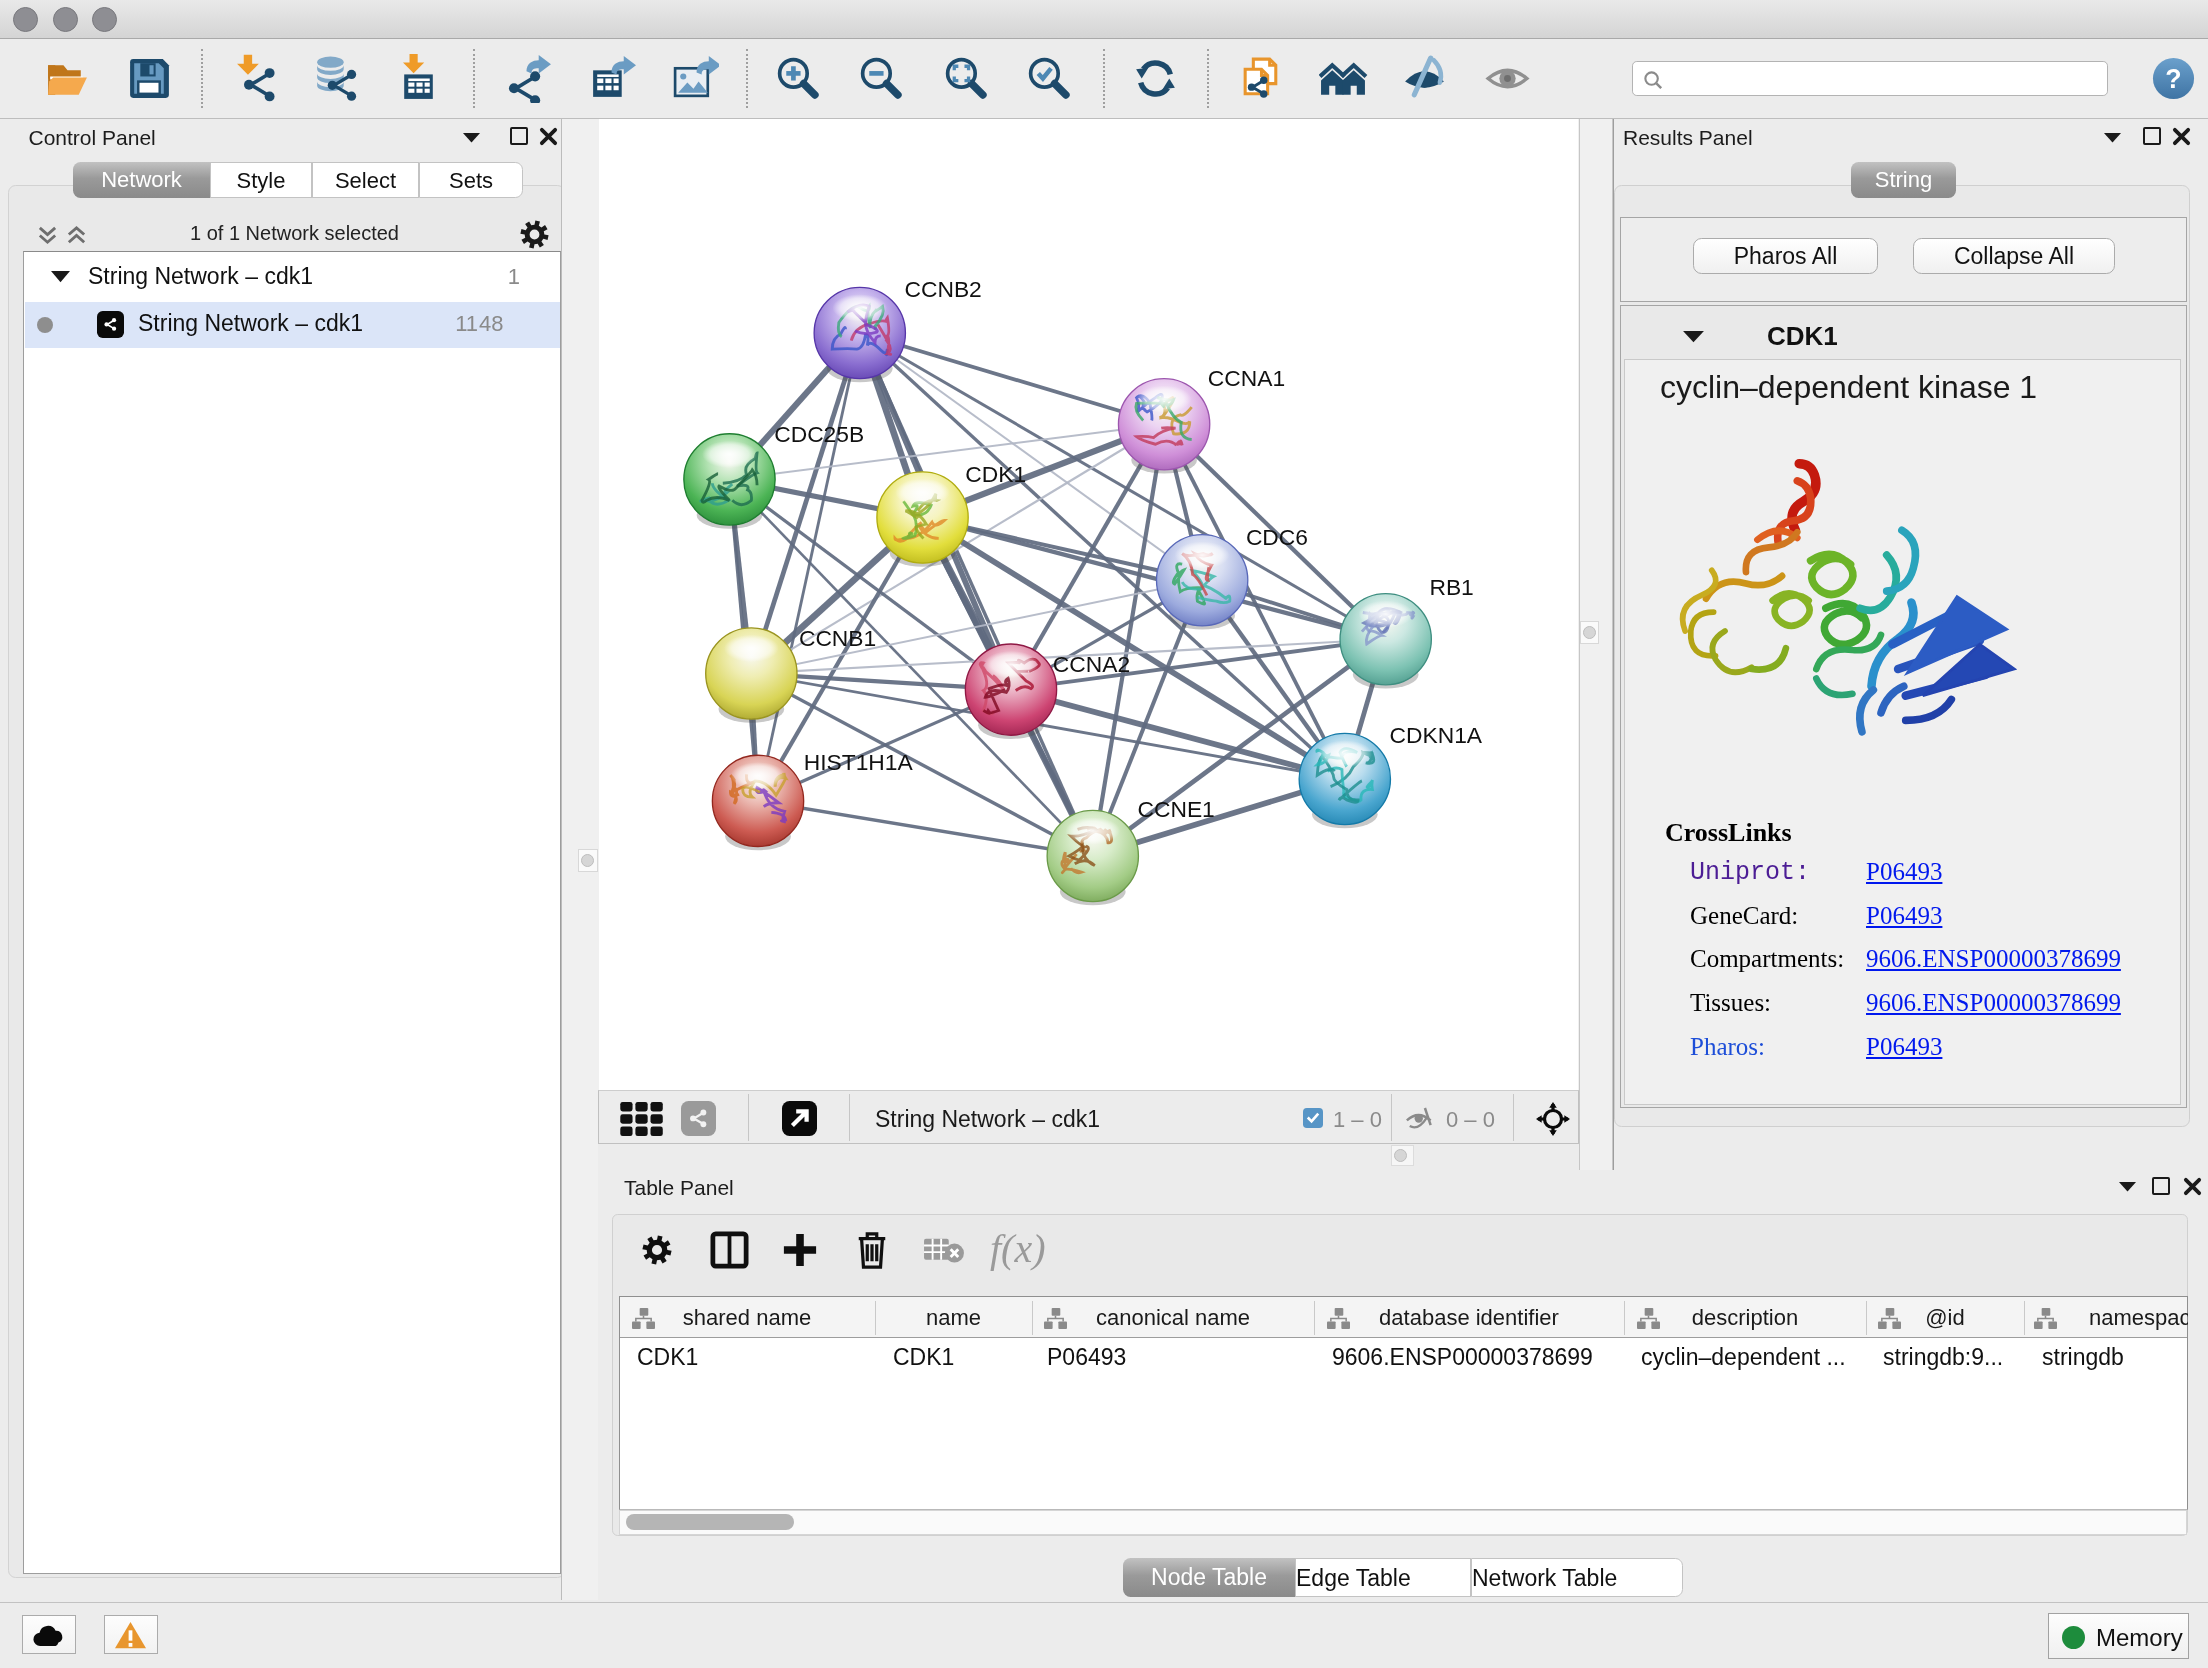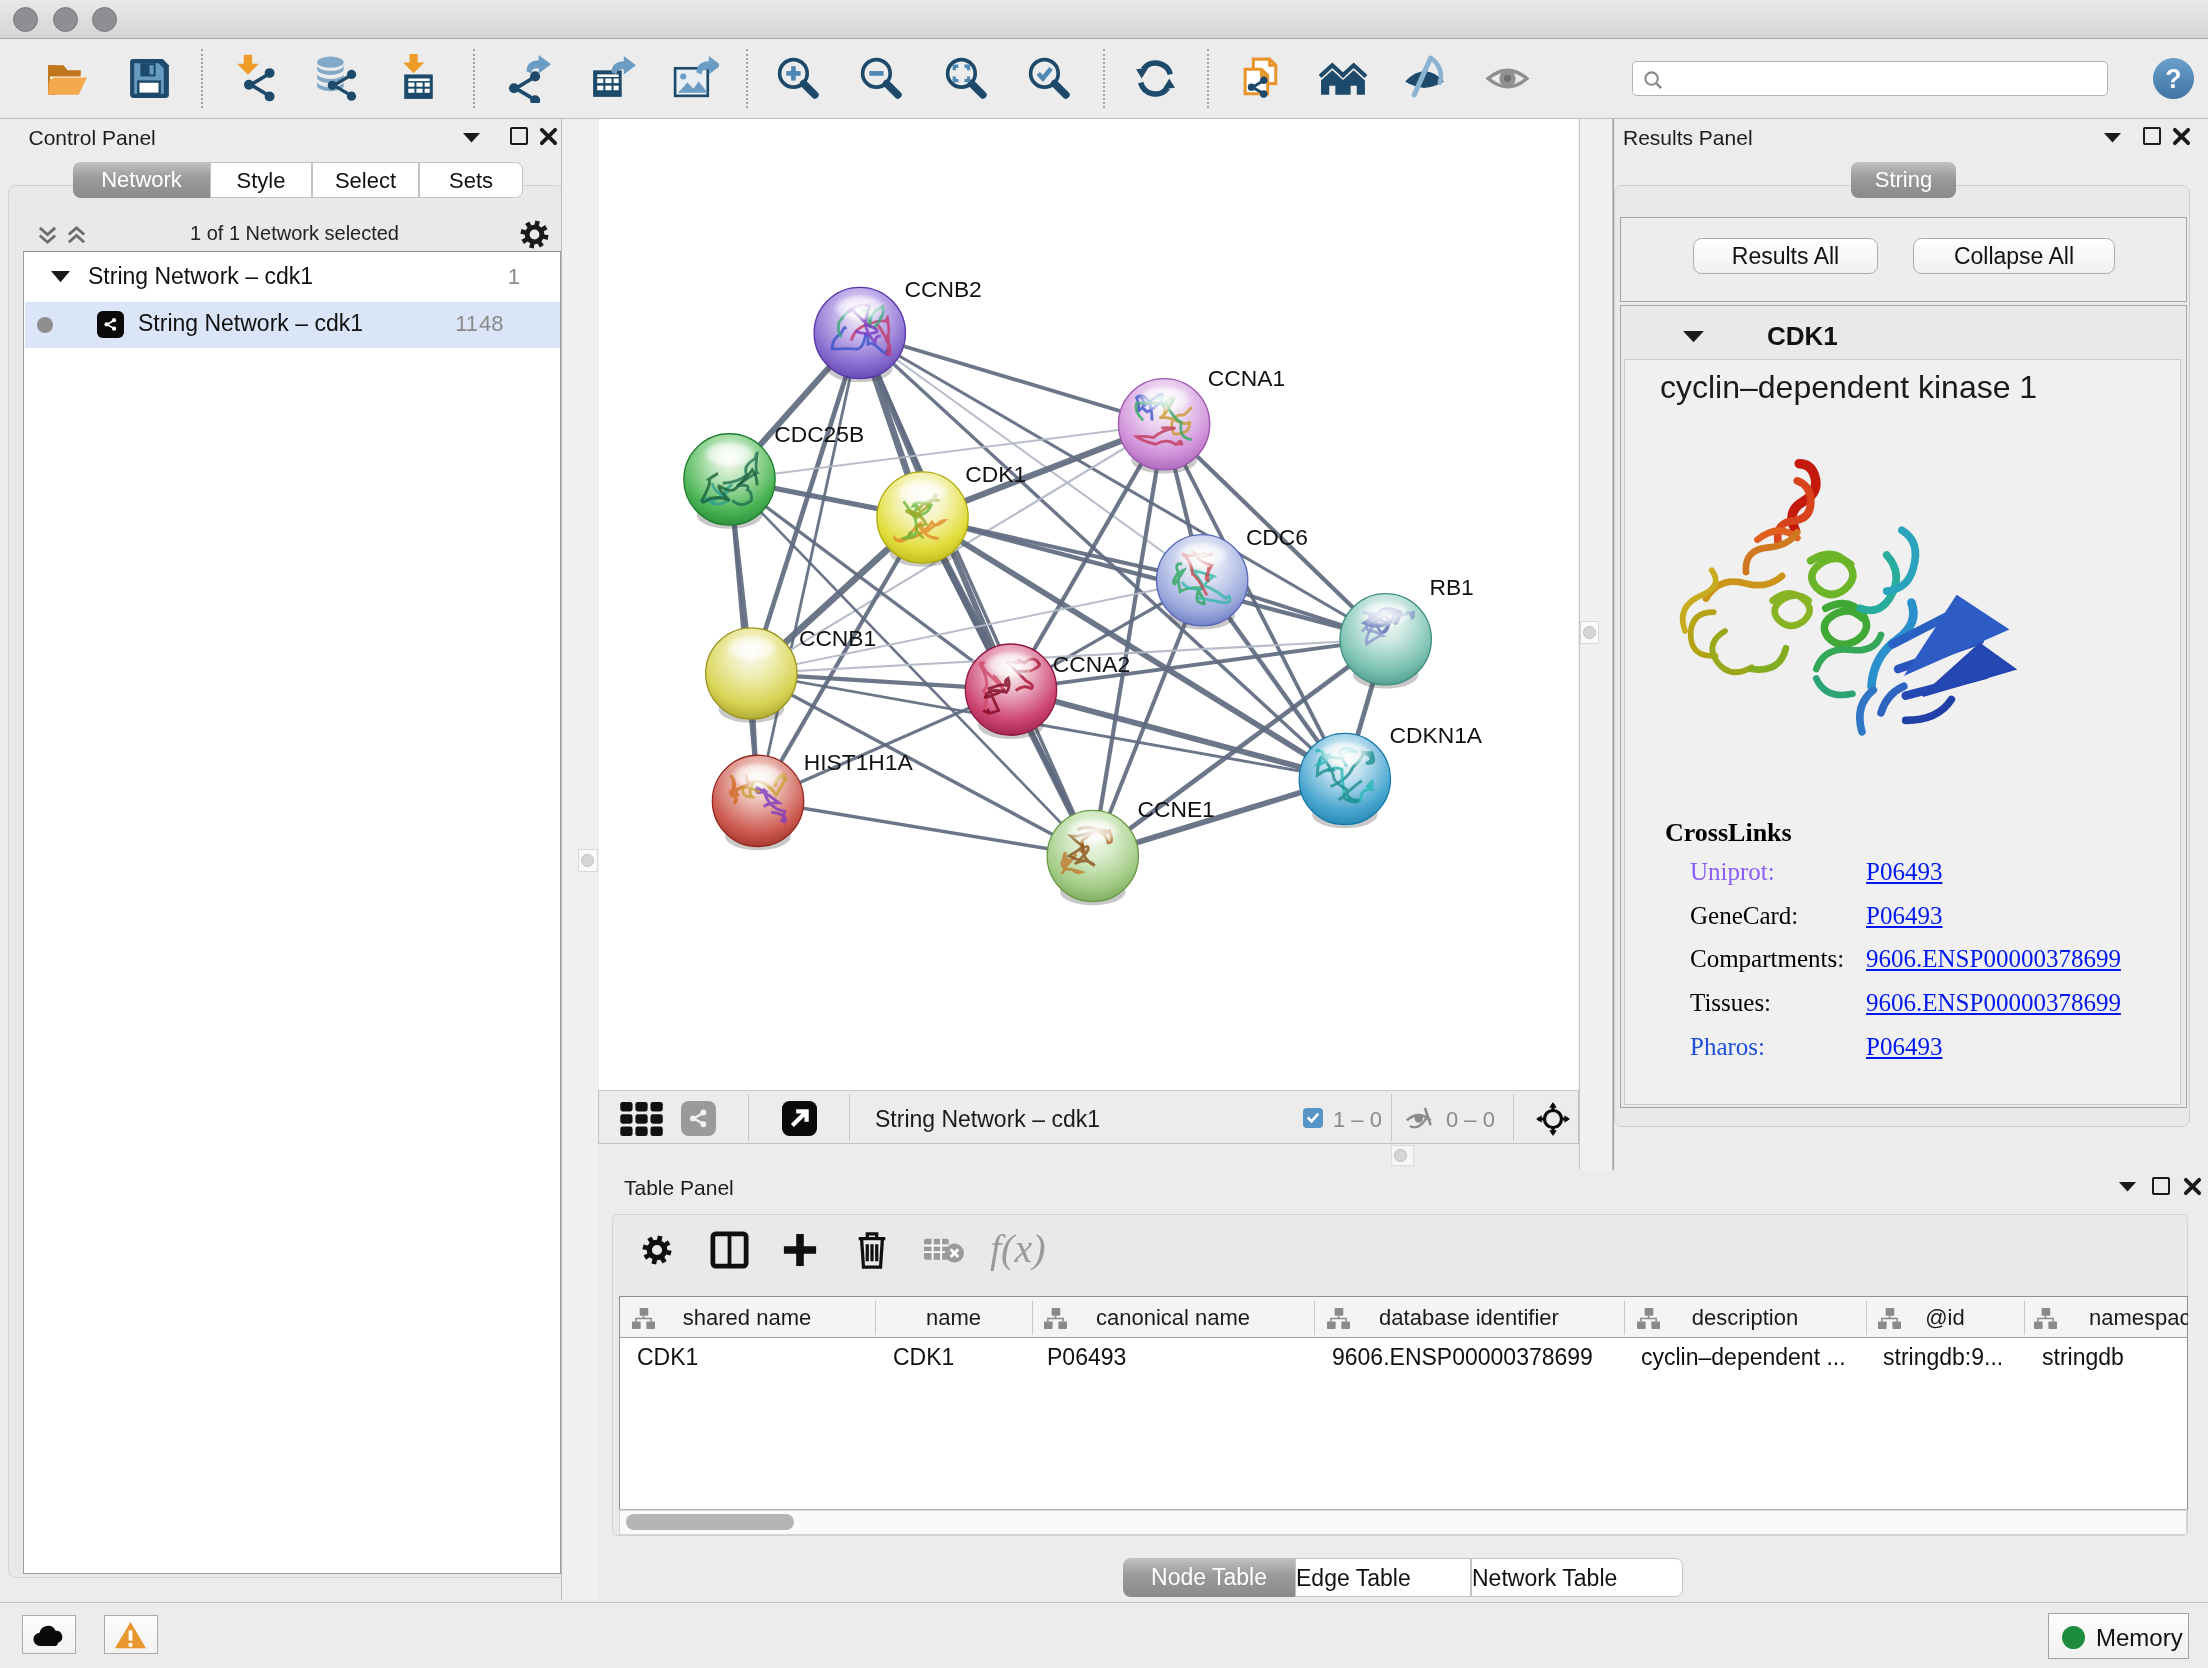"Results All" div.abs { text: Results -> Pharos }
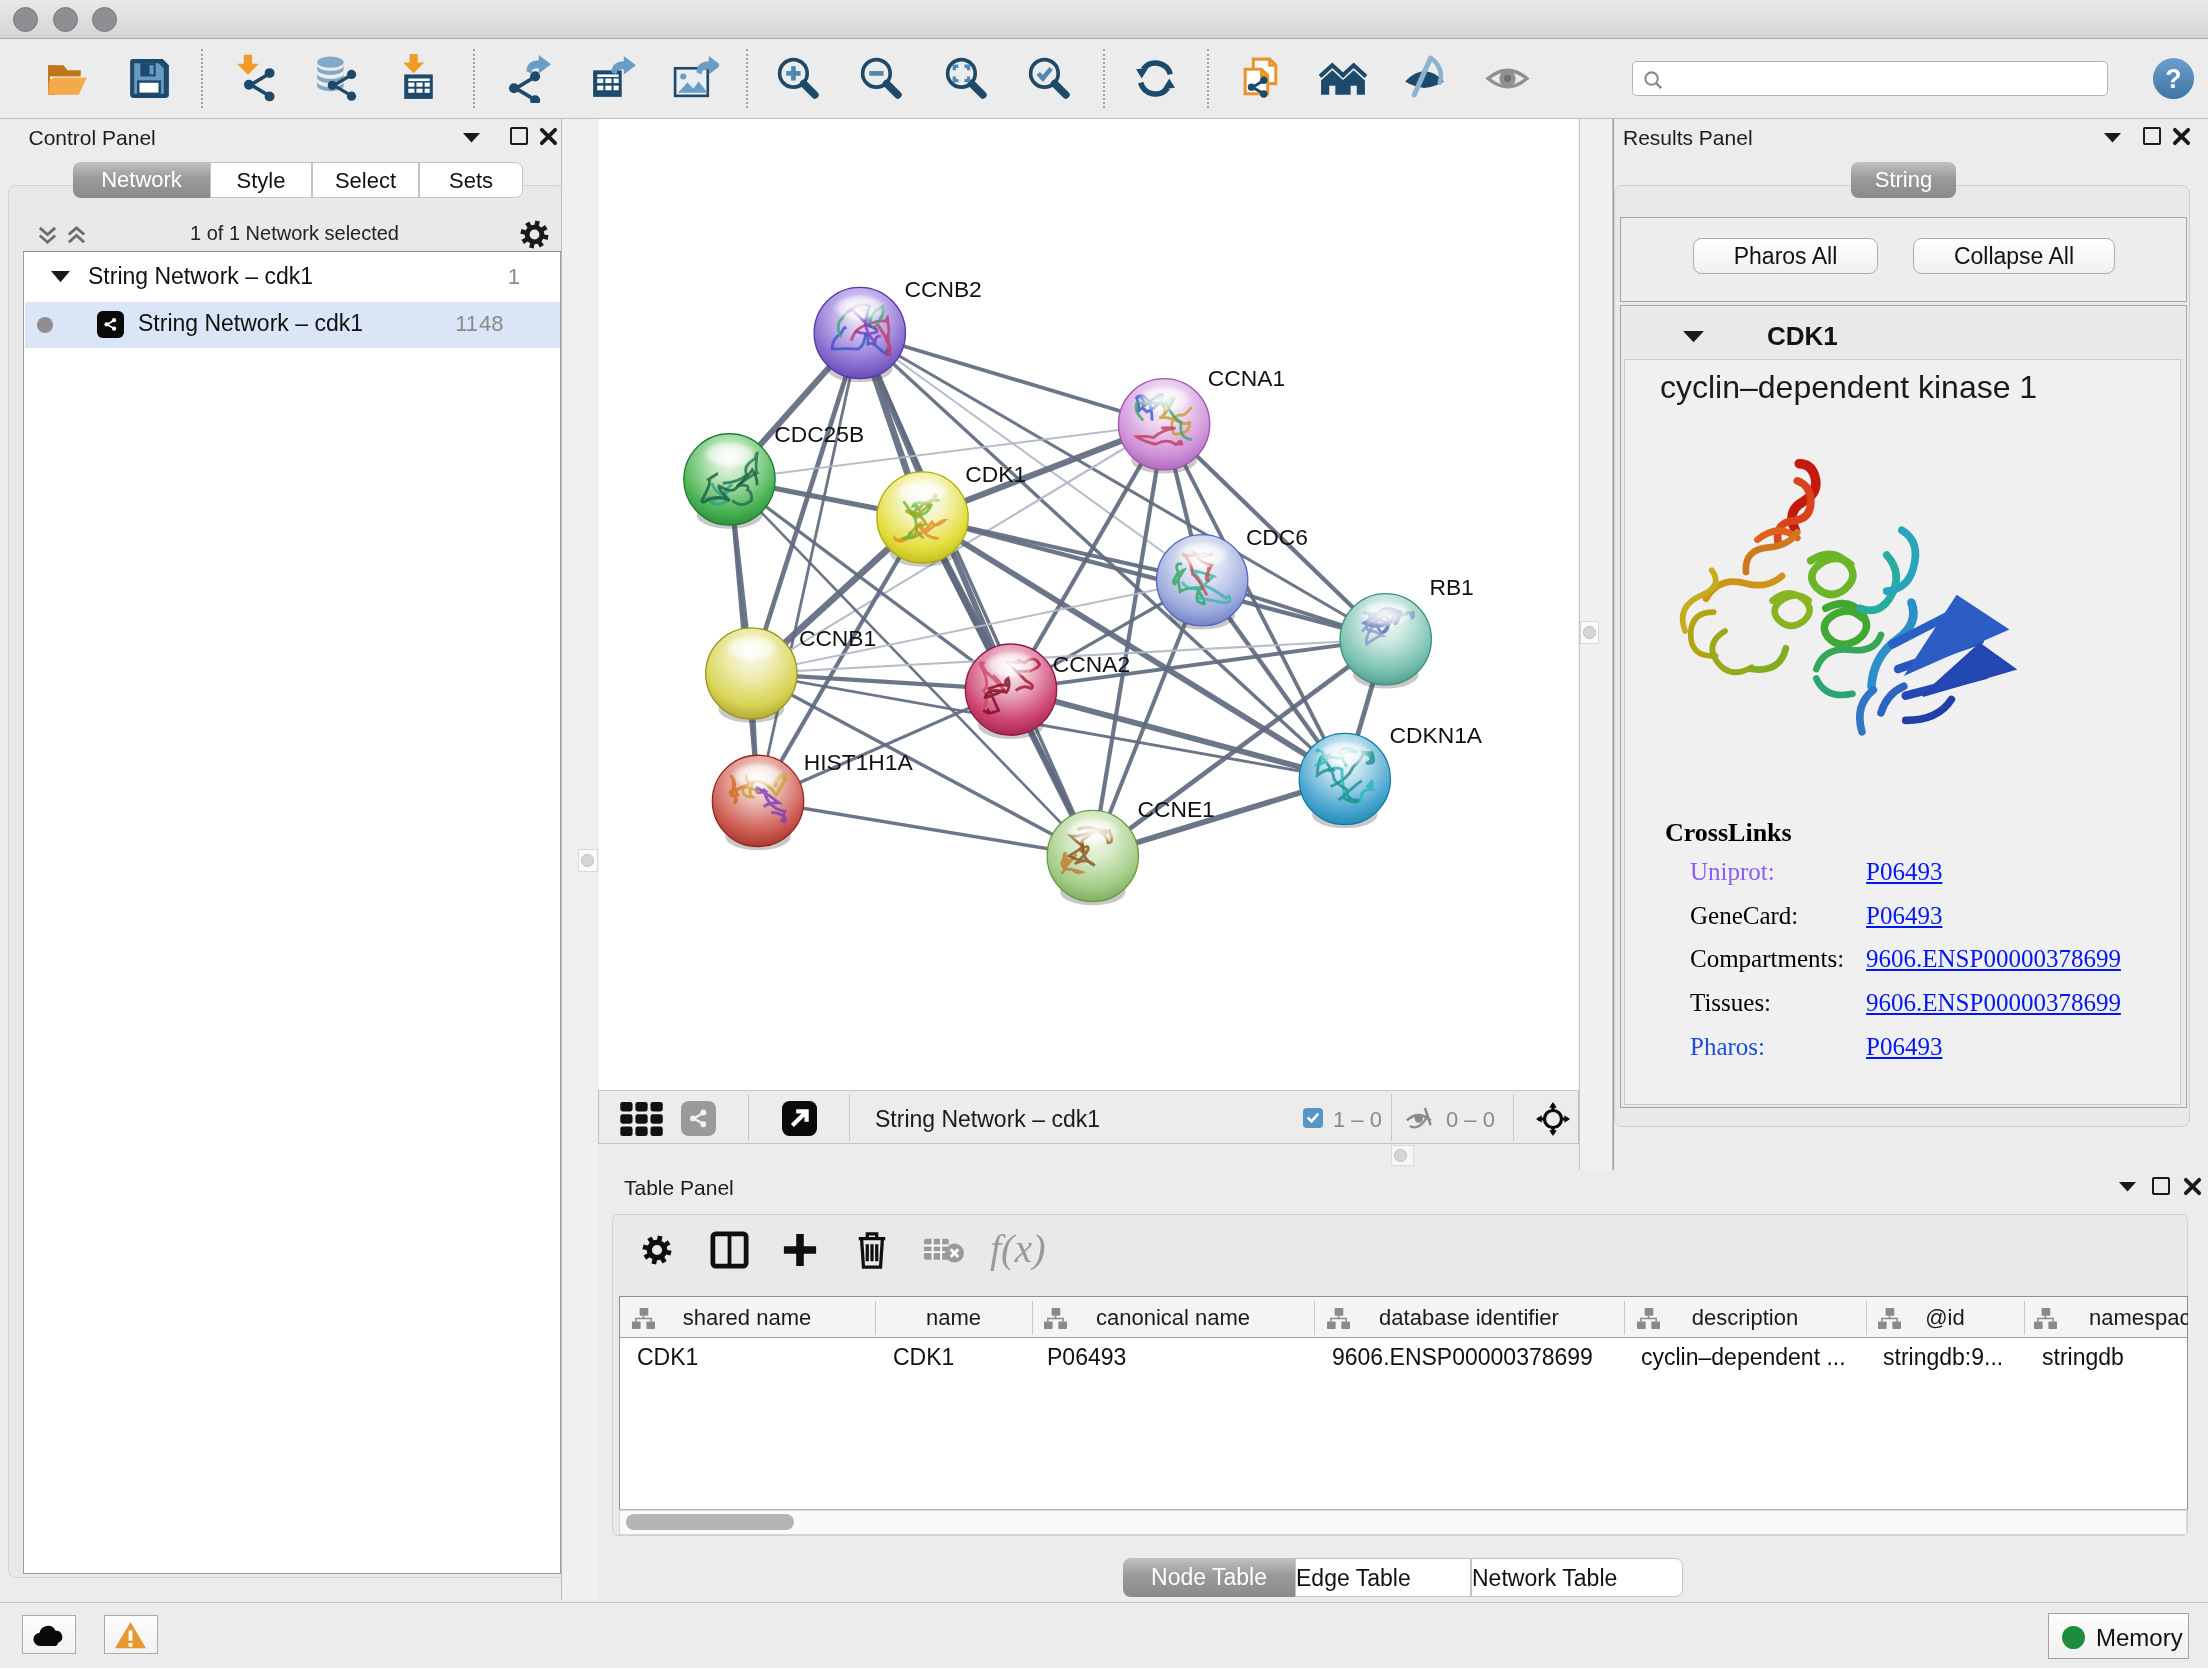"Uniprot:" div.abs { color: #8b5cf6 -> #4c1d95; font-family: Liberation Serif, serif -> Liberation Mono, monospace }
